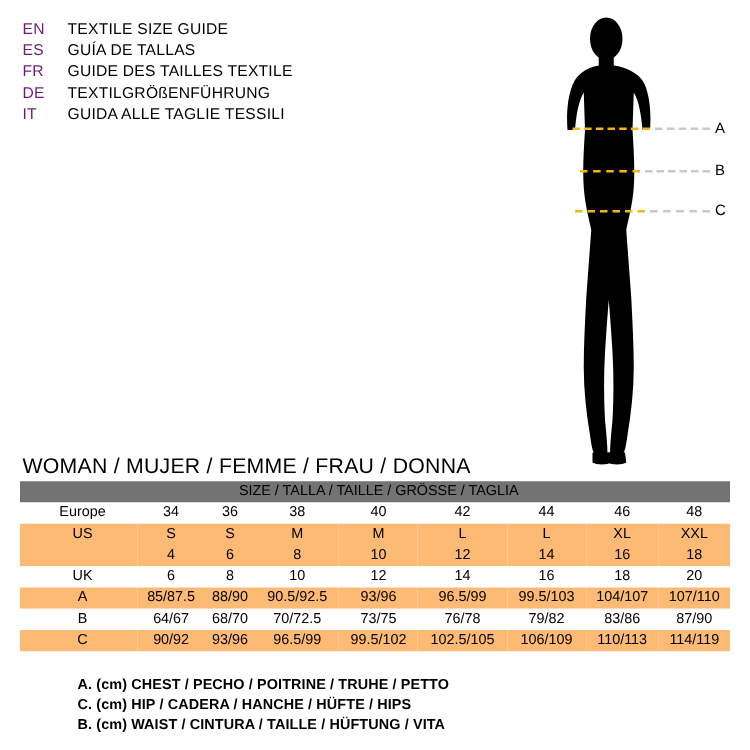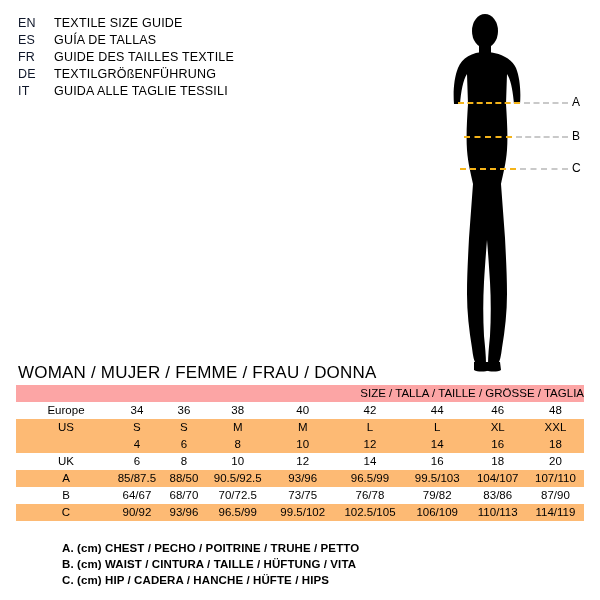"EN" .lang-code { color: #0f172a -> #701a75 }
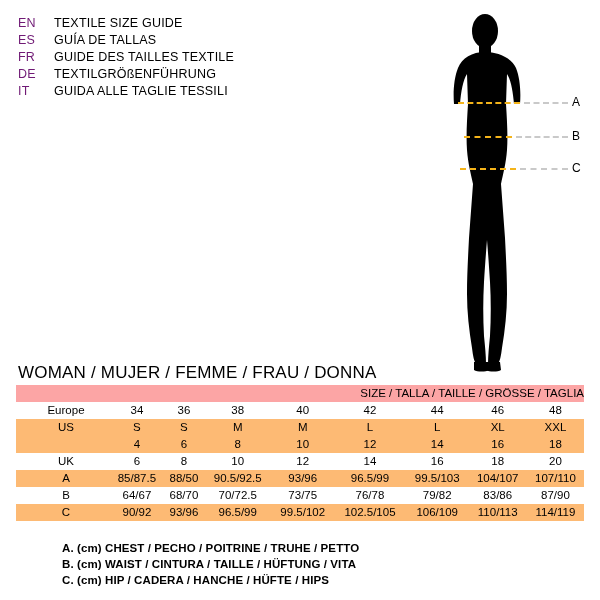"SIZE / TALLA / TAILLE" .row-head-band td { background: #fca5a5 -> #737373; text-align: right -> center }
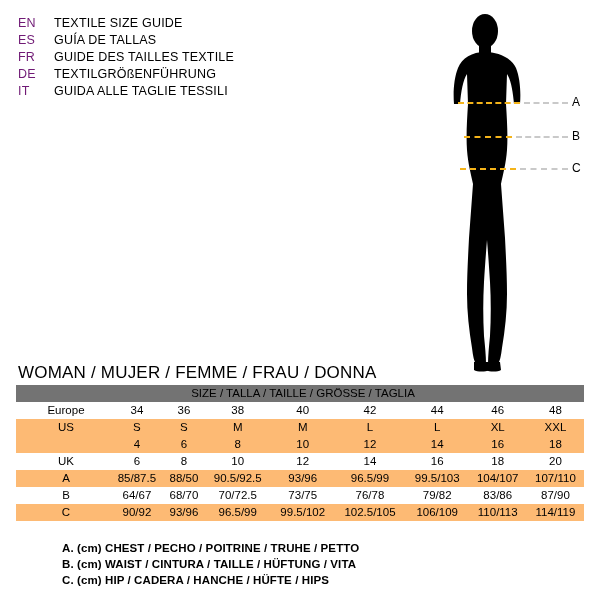"88/50" td { text: 88/50 -> 88/90 }
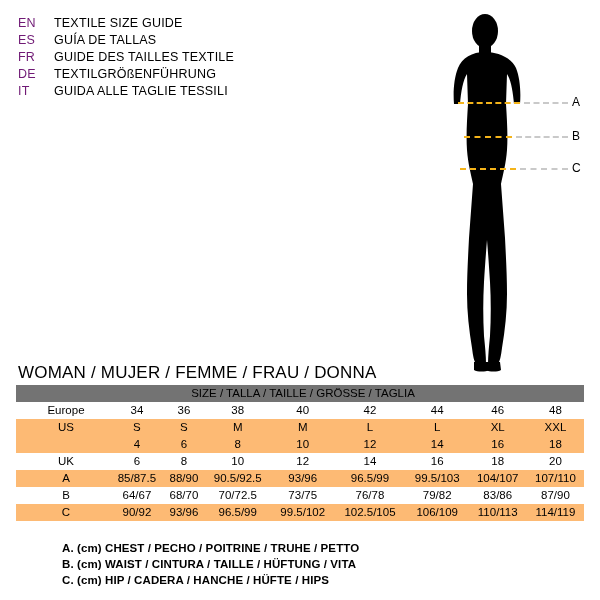"B. (cm) WAIST / CINTURA" div.legend-row { order: before "C. (cm) HIP / CADERA" -> after "C. (cm) HIP / CADERA" }
